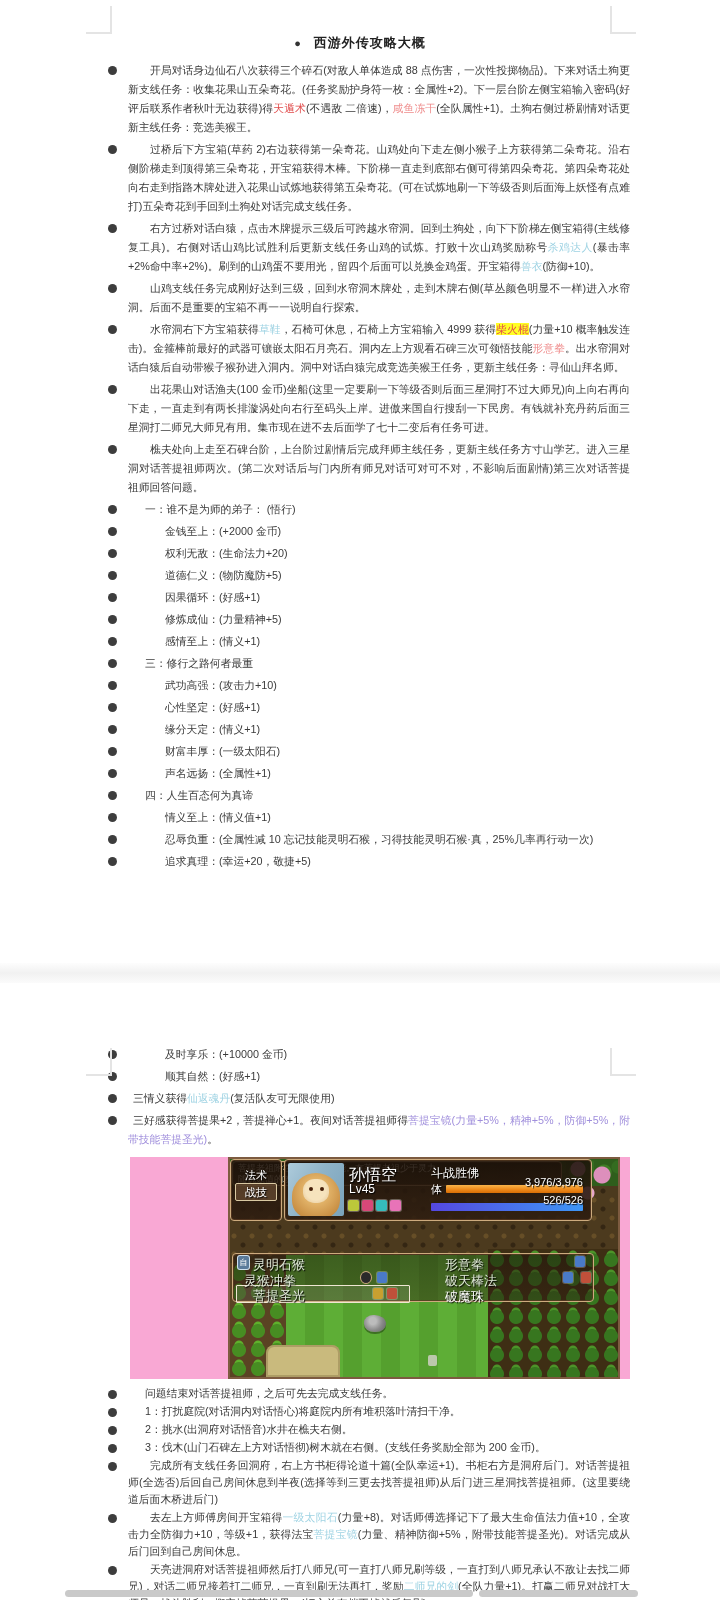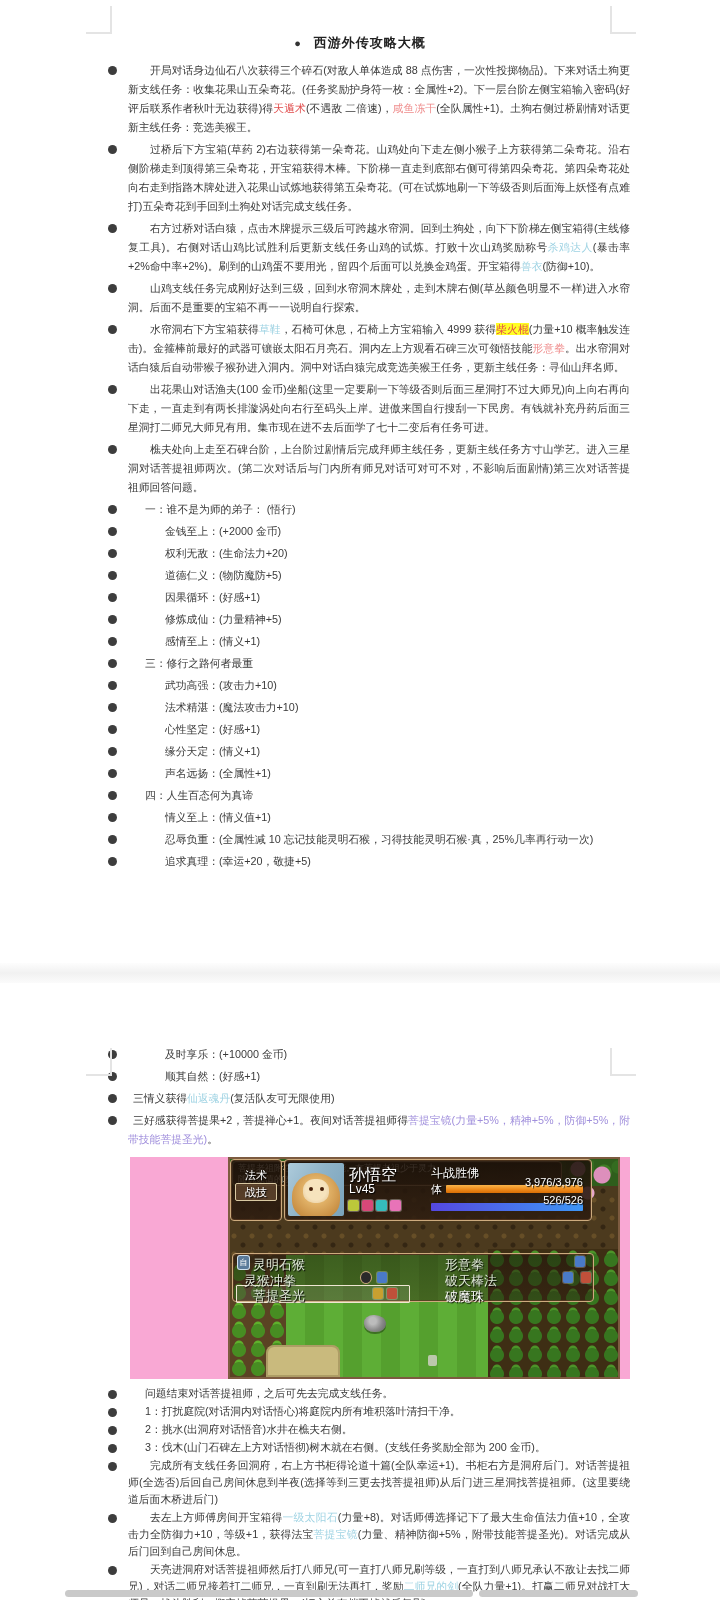"法术精湛：(魔法攻击力+10)" div.row { html: <div><span></span><span>法术精湛：(魔法攻击力+10)</span></div> -> none }
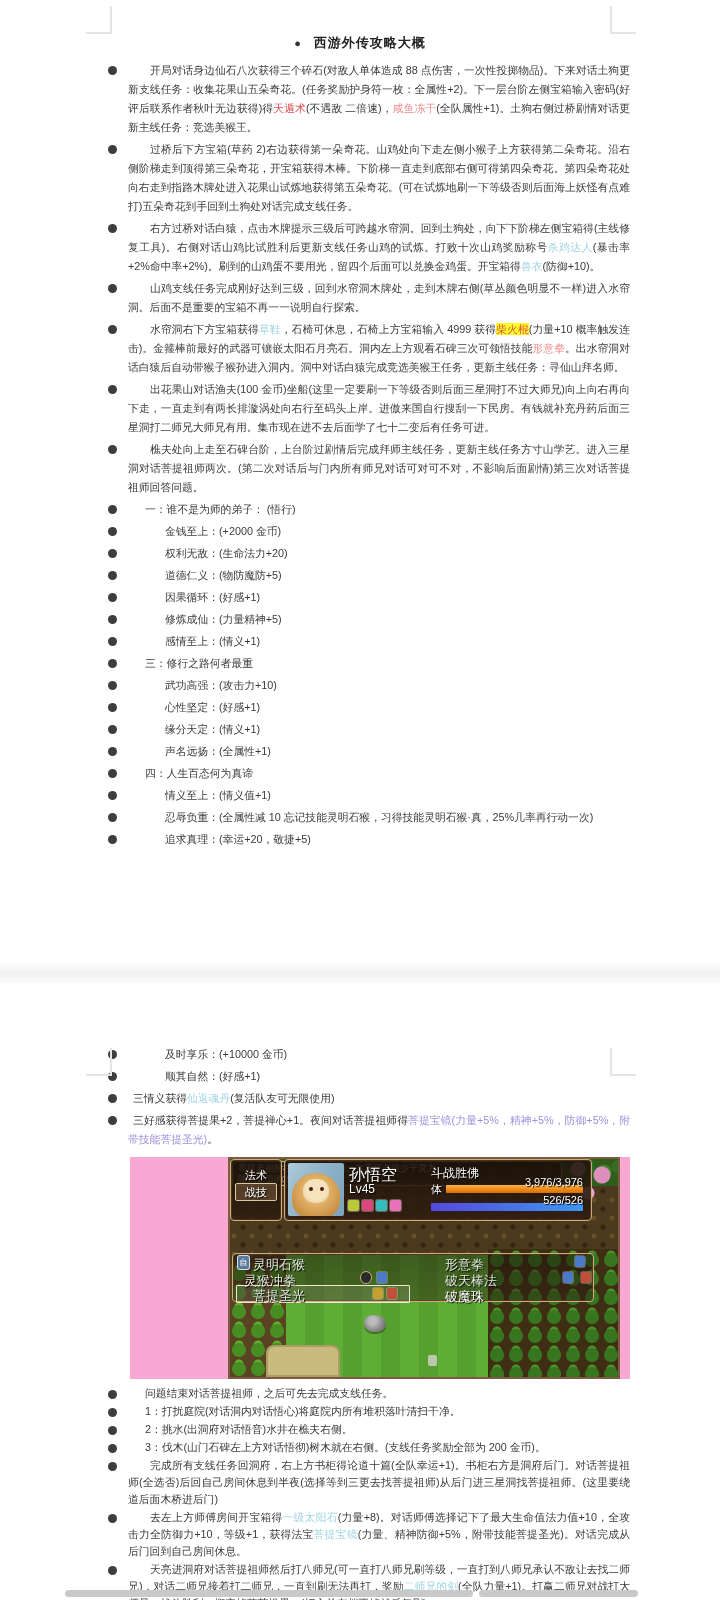"财富丰厚：(一级太阳石)" div.row { html: none -> <div><span></span><span>财富丰厚：(一级太阳石)</span></div> }
